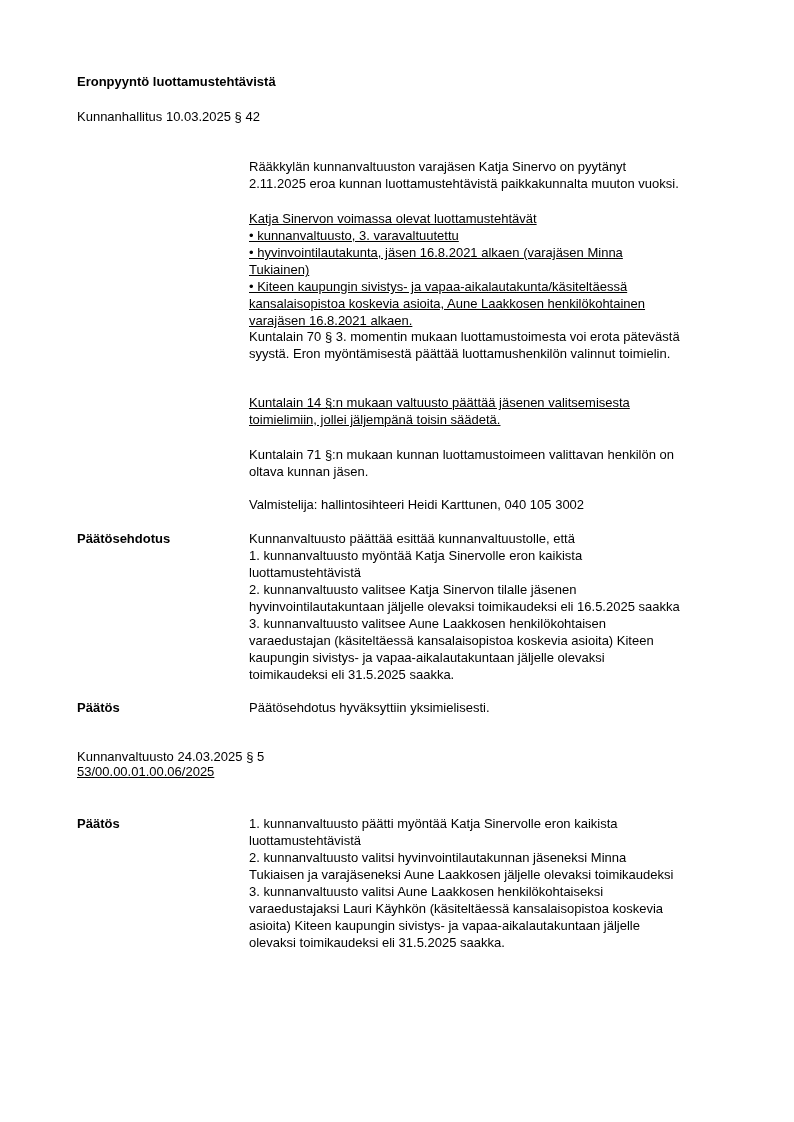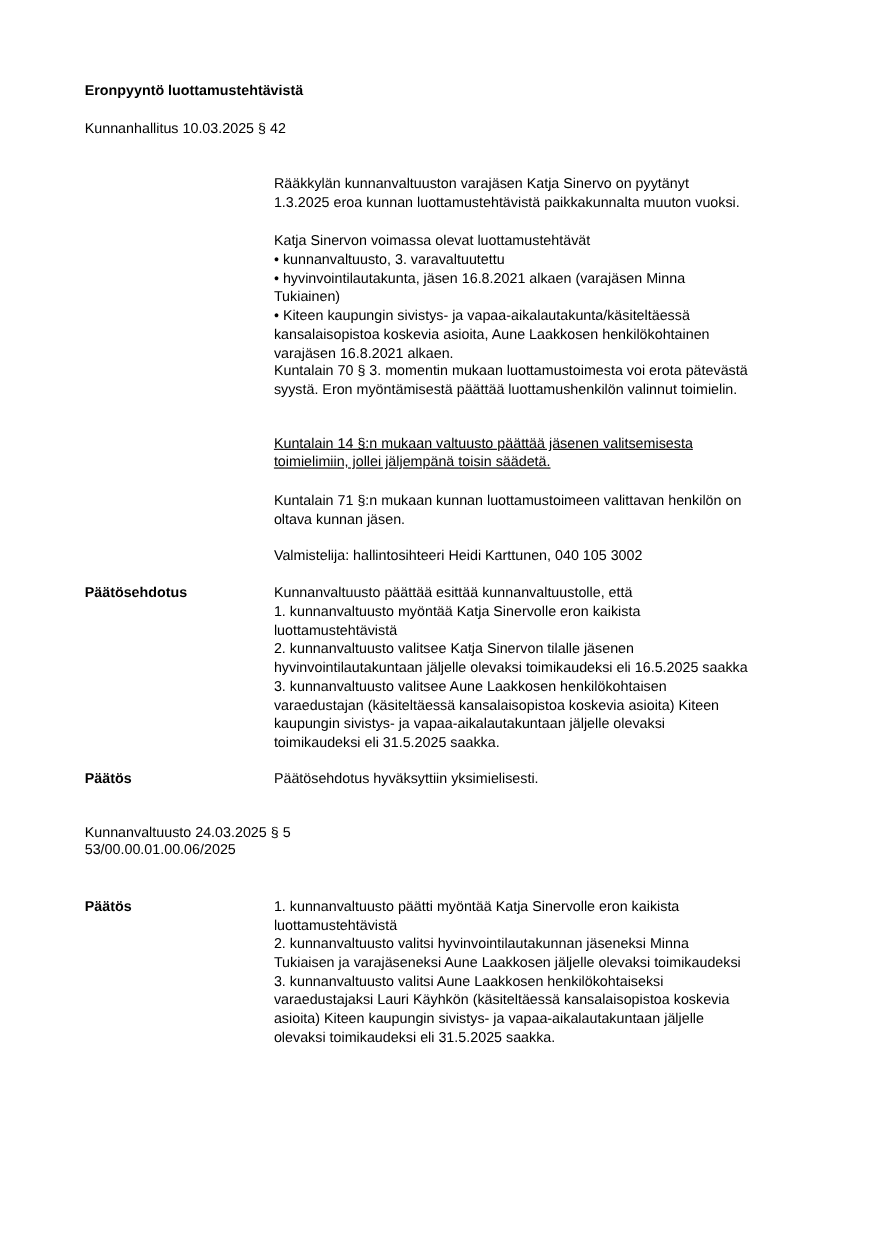"1.3.2025 eroa kunnan luottamustehtävistä" span.line { text: 1.3.2025 -> 2.11.2025 }
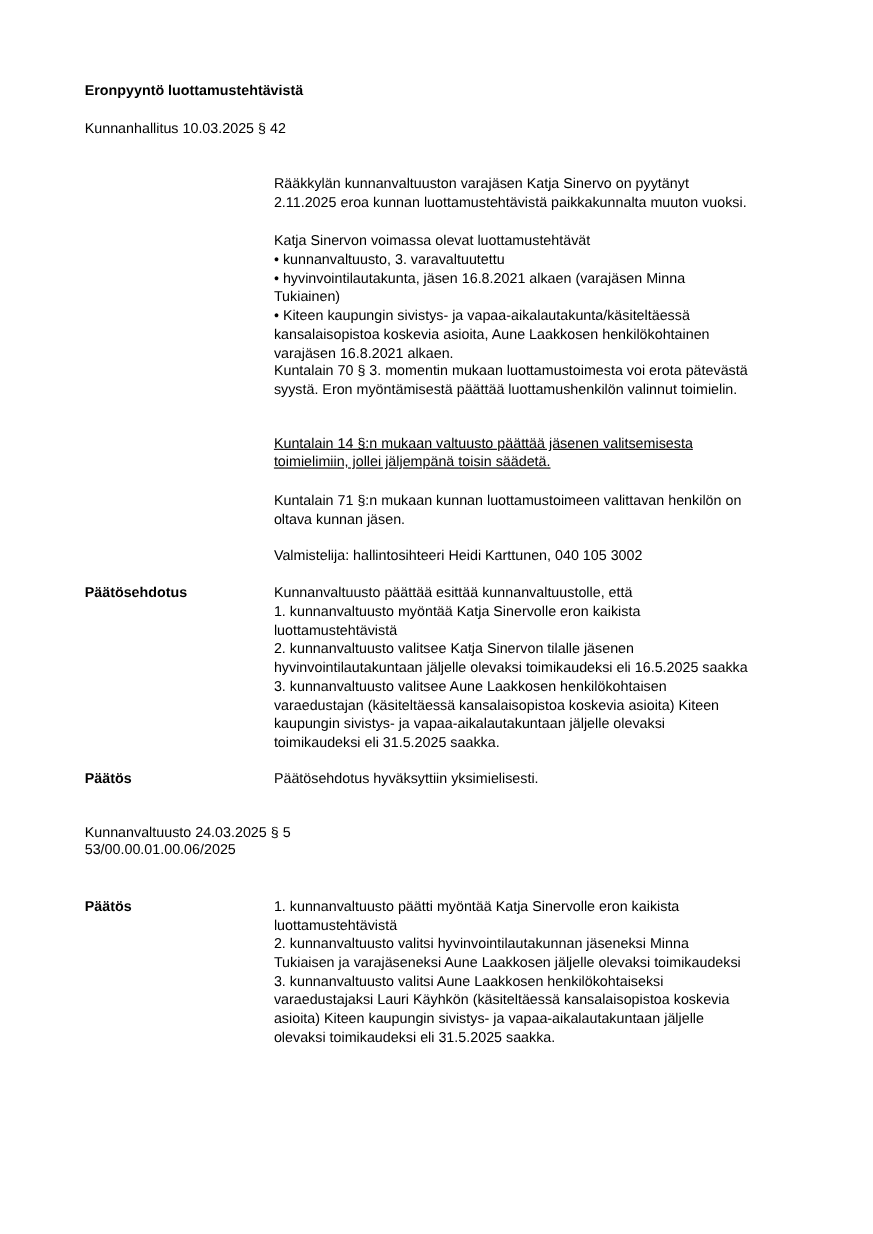"Katja Sinervon voimassa olevat" div.col { text-decoration: none -> underline }
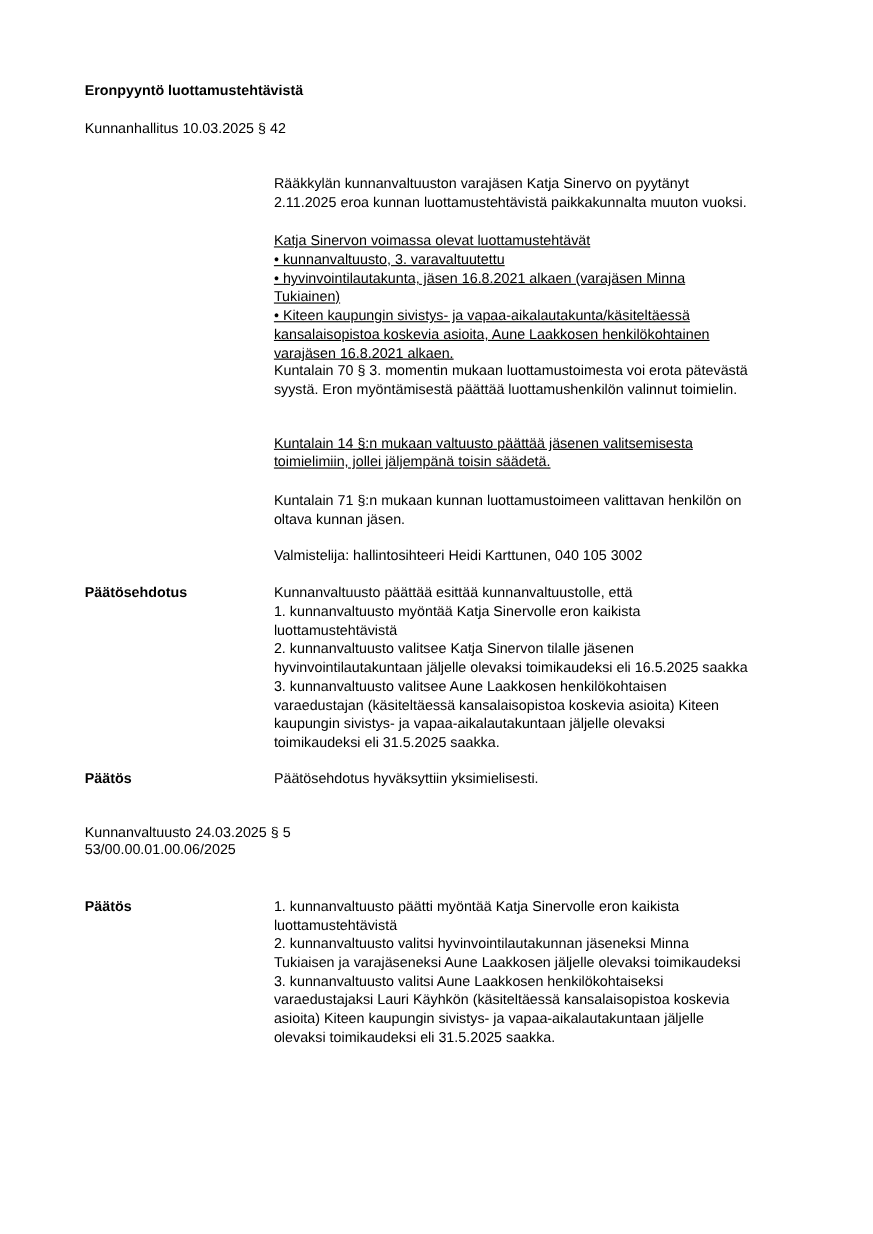"53/00.00.01.00.06/2025" span.line { text-decoration: none -> underline }
